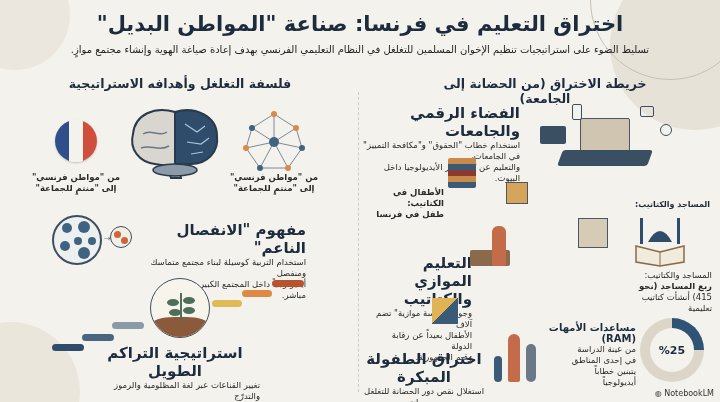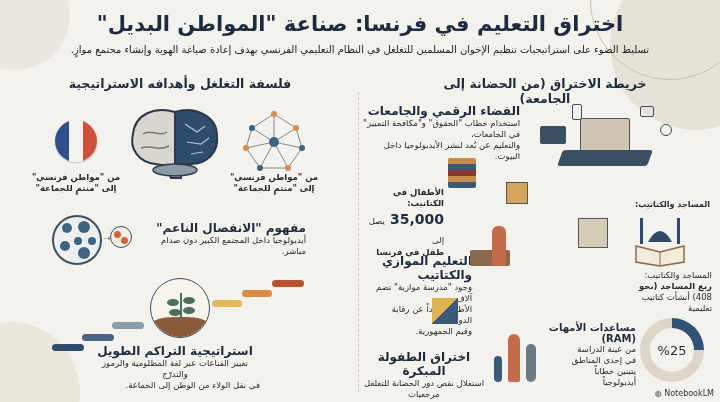"الفضاء الرقمي والجامعات" .h { font-size: 12px -> 15px }
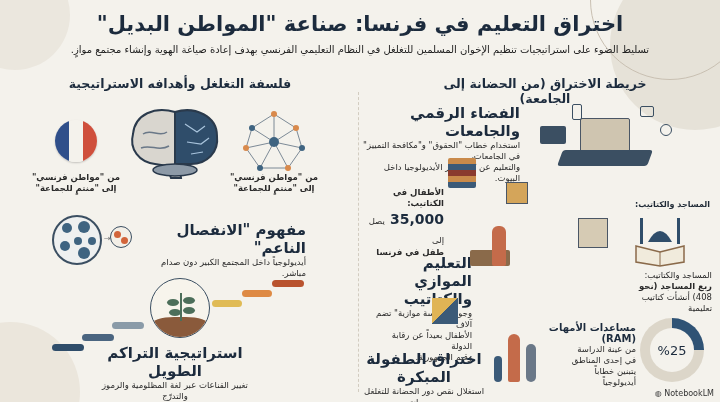"35,000 يصل إلى" div { html: <div><span>35,000</span> <span>يصل إلى</span></div> -> none }
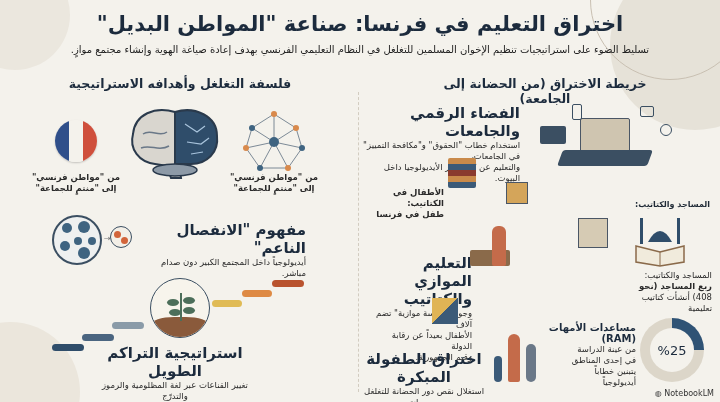"استخدام التربية كوسيلة لبناء مجتمع" div.p { html: none -> <div>استخدام التربية كوسيلة لبناء مجتمع متماسك ومنفصل</div> }
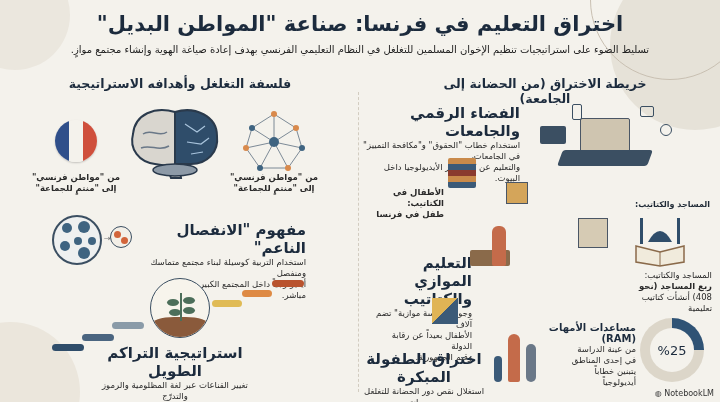"408) أنشأت كتاتيب تعليمية" div.p { text: 408 -> 415 }
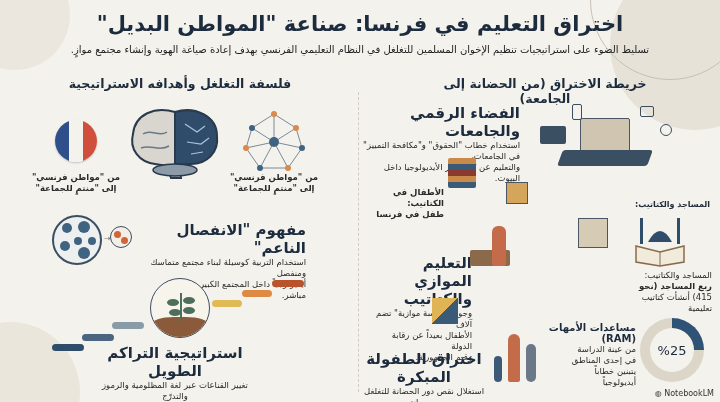"%25" .donut-hole { font-size: 13px -> 11px; font-weight: normal -> bold }
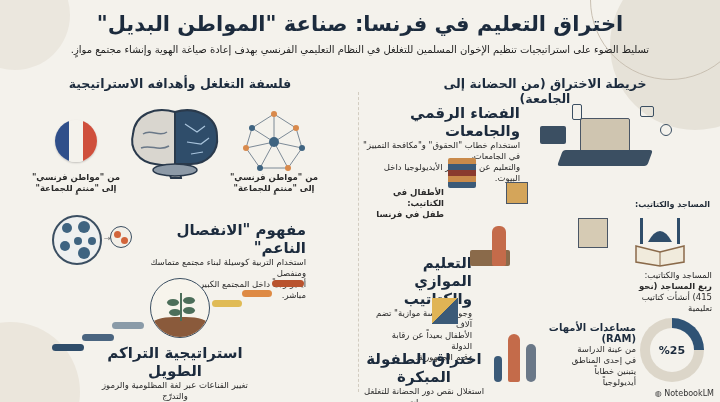"تغيير القناعات عبر لغة المظلومية" div.p { text-align: center -> none }
